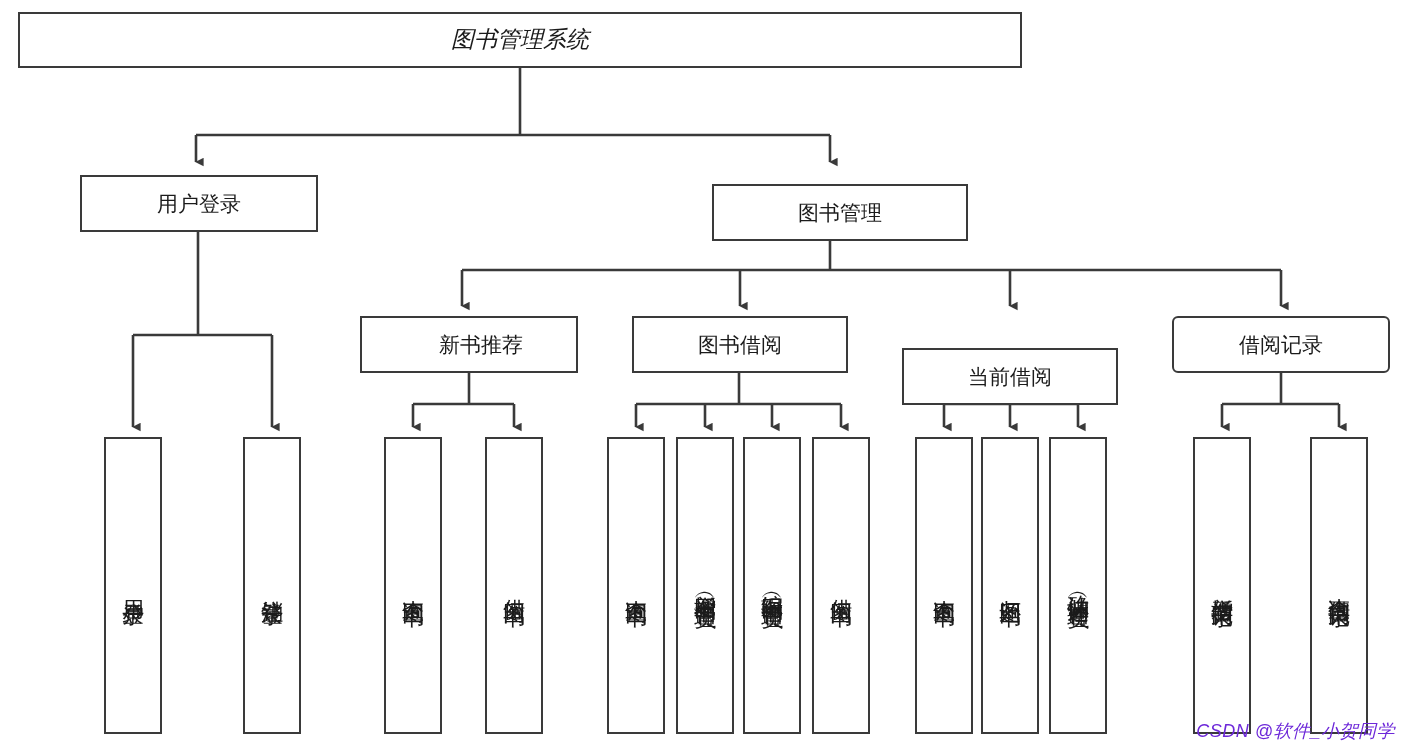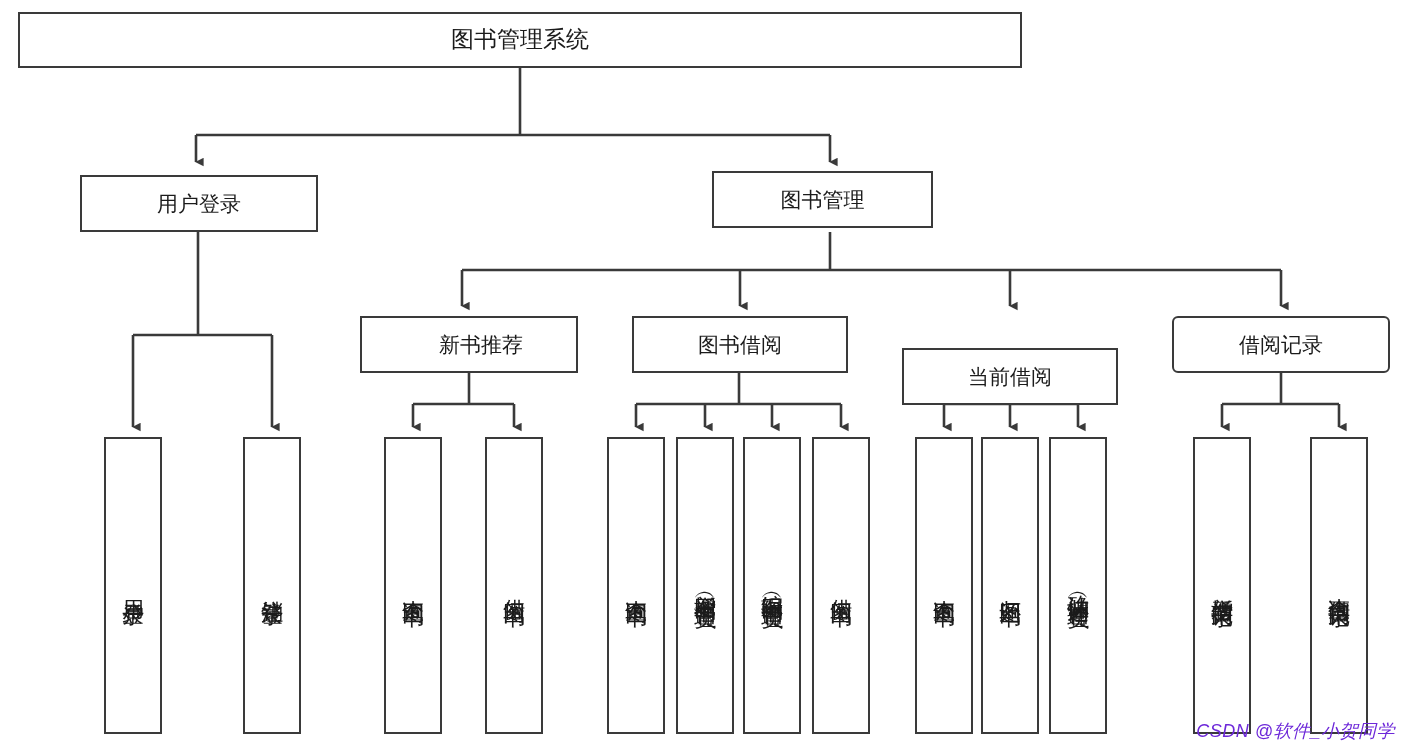"图书管理系统" .node.root { font-style: none -> italic }
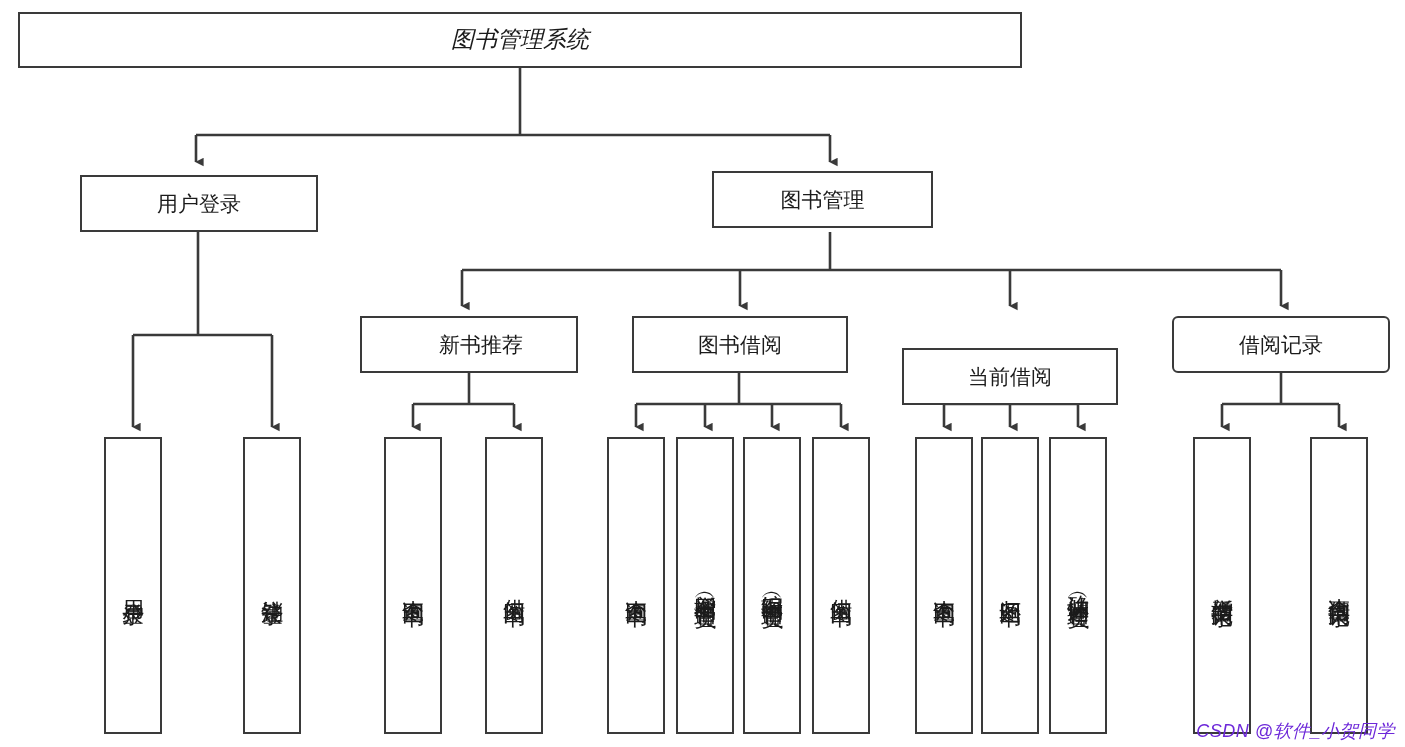"图书管理" div.node { top: 171px -> 184px; width: 221px -> 256px }
